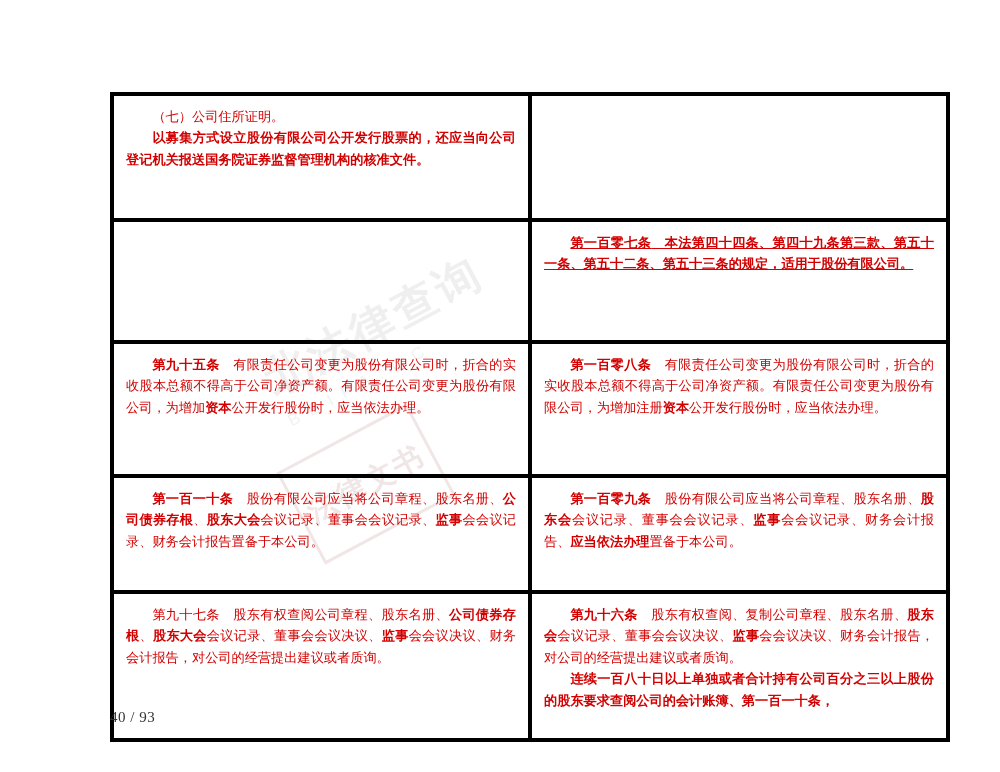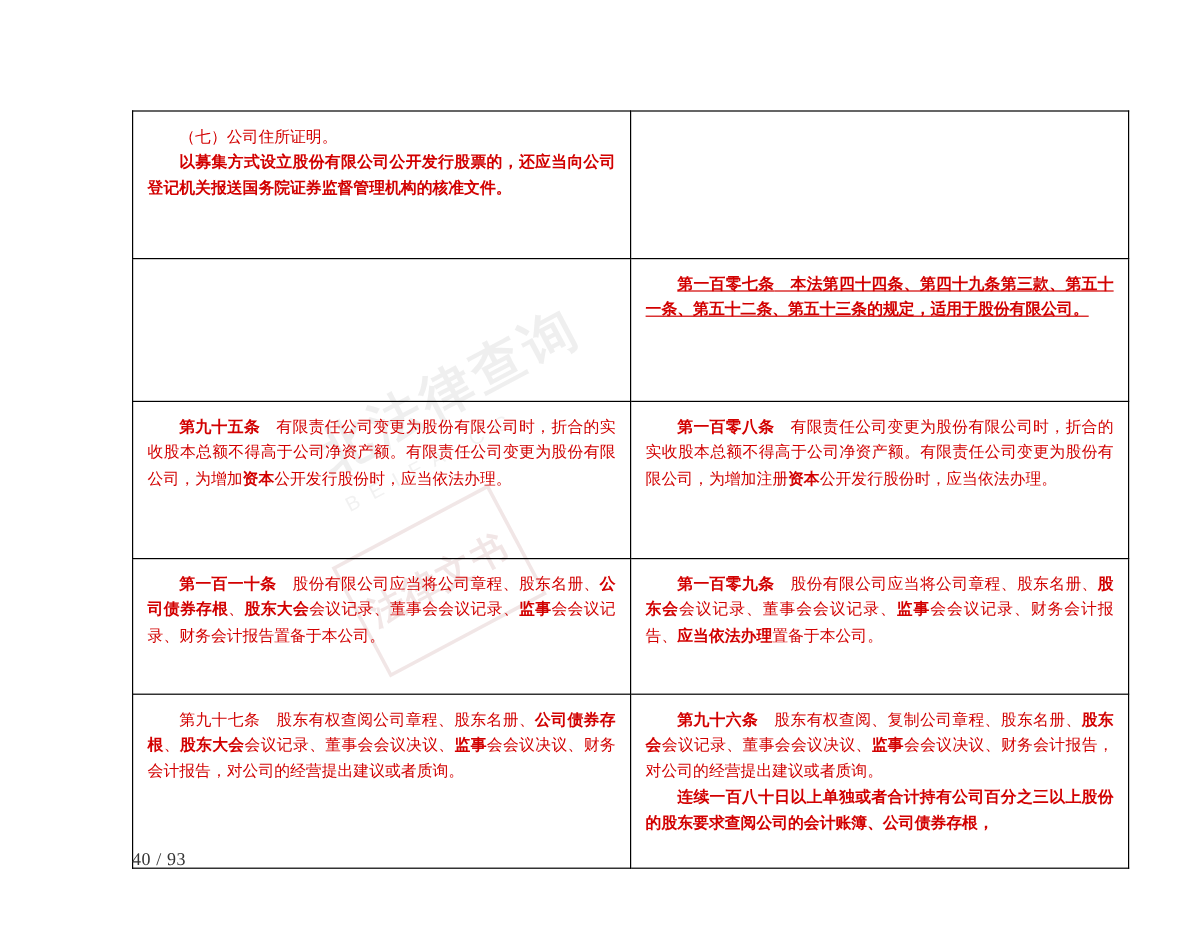"（七）公司住所证明。" .doc-table td { border: 1px solid #000000 -> 4px solid #000000 }
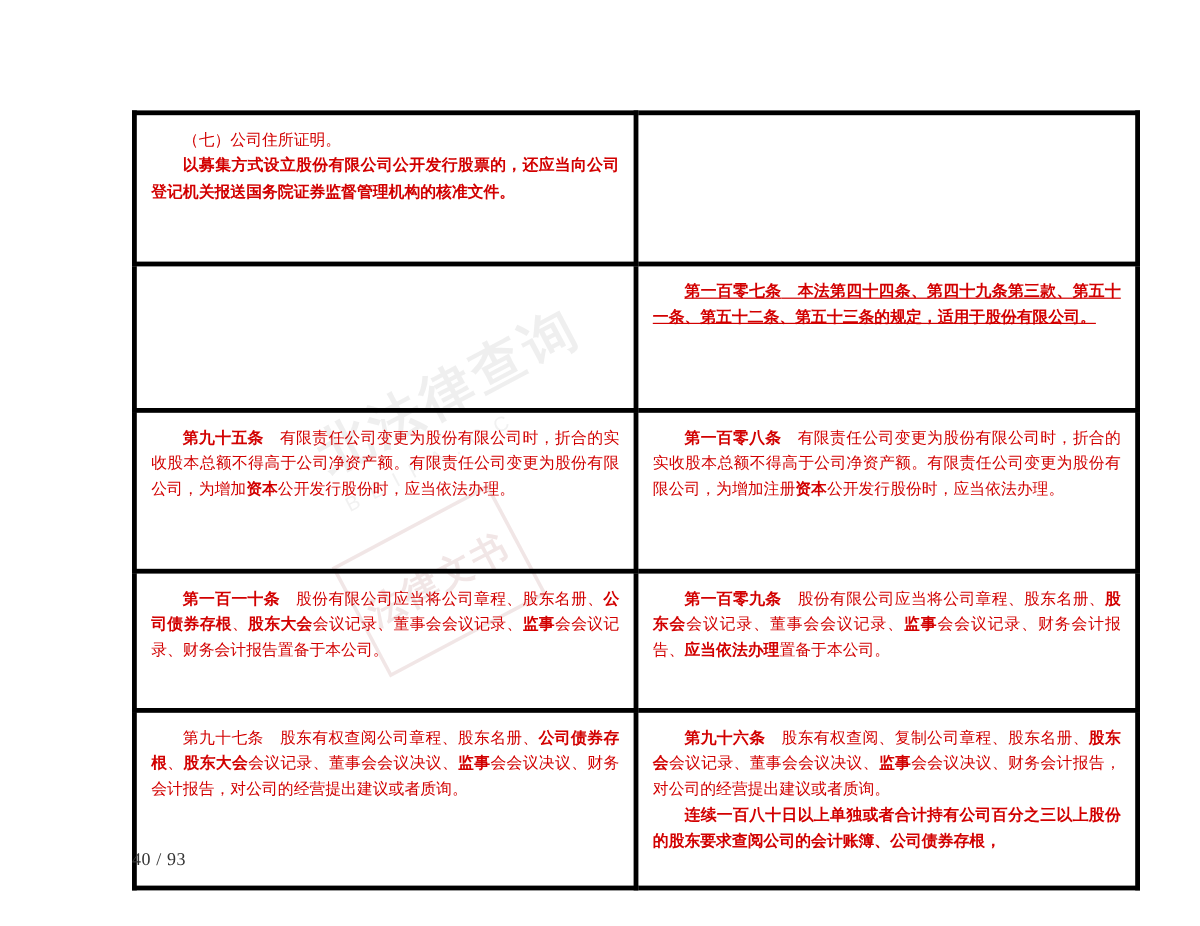"连续一百八十日以上单独或者合计持有公司百分之三以上股份的股东要求查阅公司的会计账" p.para { text: 公司债券存根 -> 第一百一十条 }
